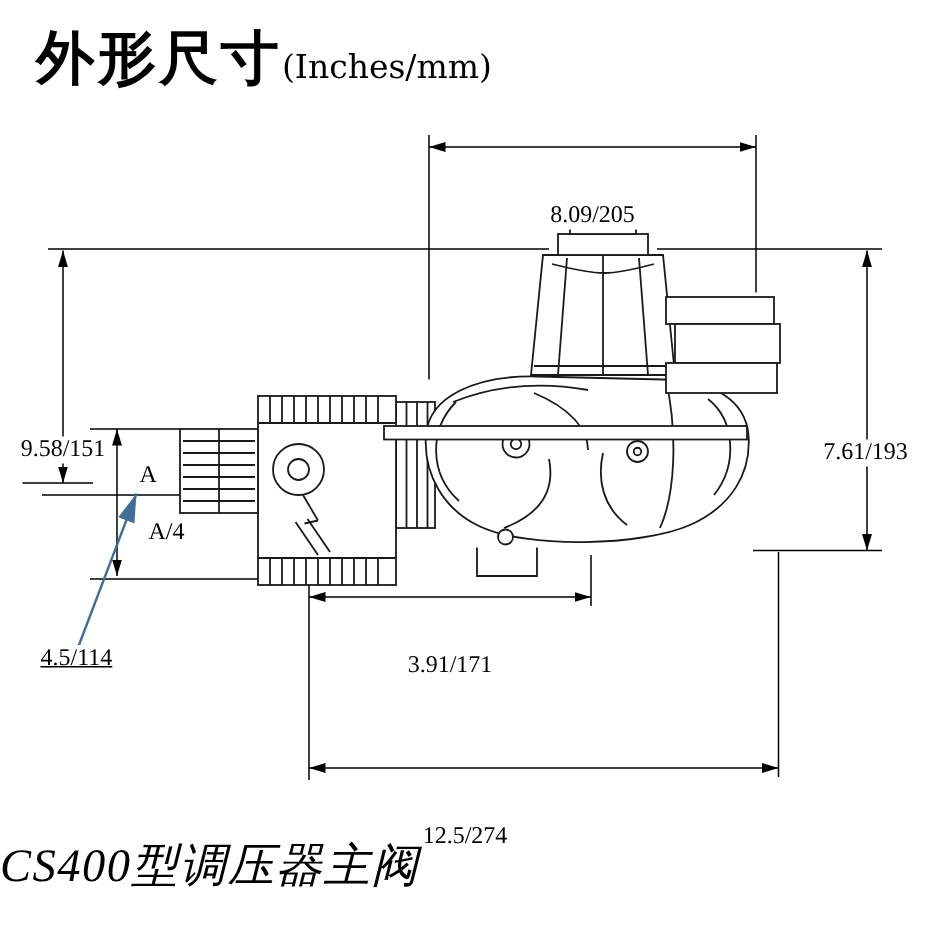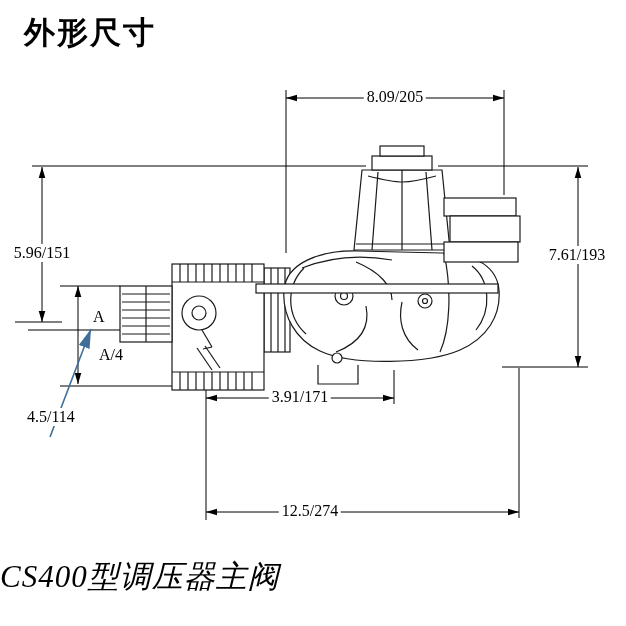"外形尺寸" .title-cn { font-size: 31px -> 39px }
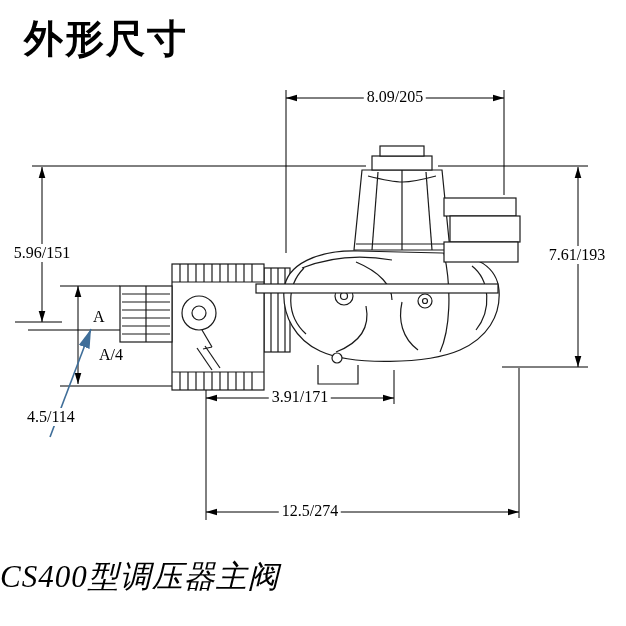"(Inches/mm)" span.title-units { html: none -> <span>(Inches/mm)</span> }
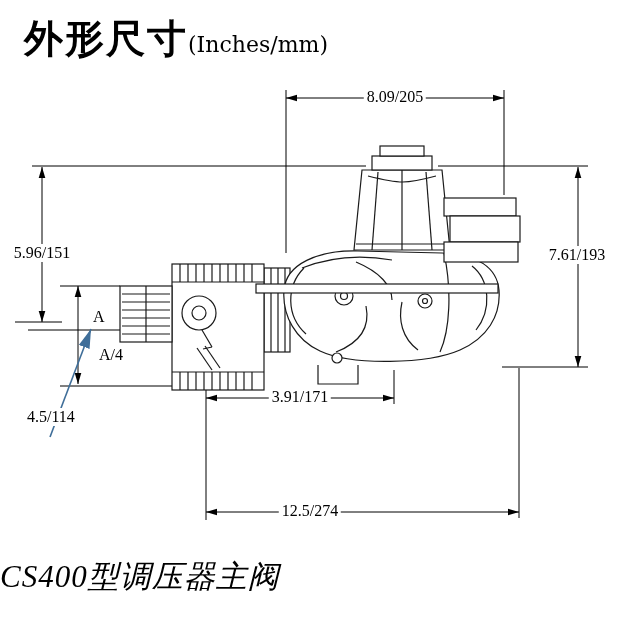"8.09/205" .centered { margin-top: none -> 47px }
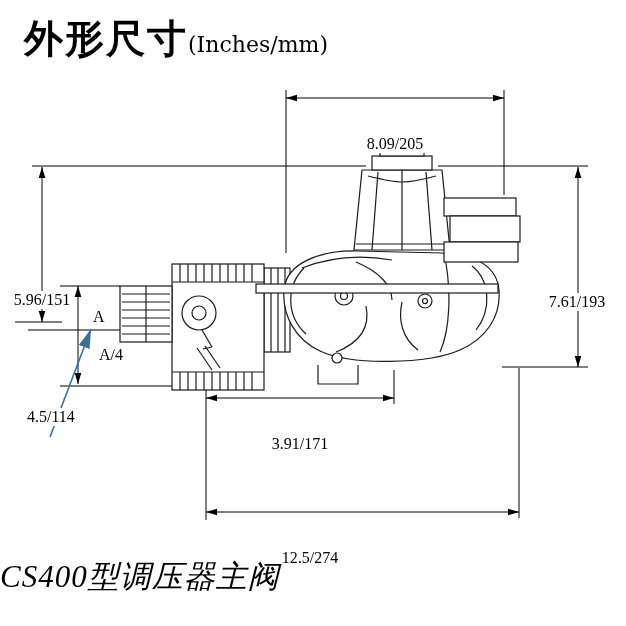"5.96/151" div.dim-label { text: 5.96/151 -> 9.58/151 }
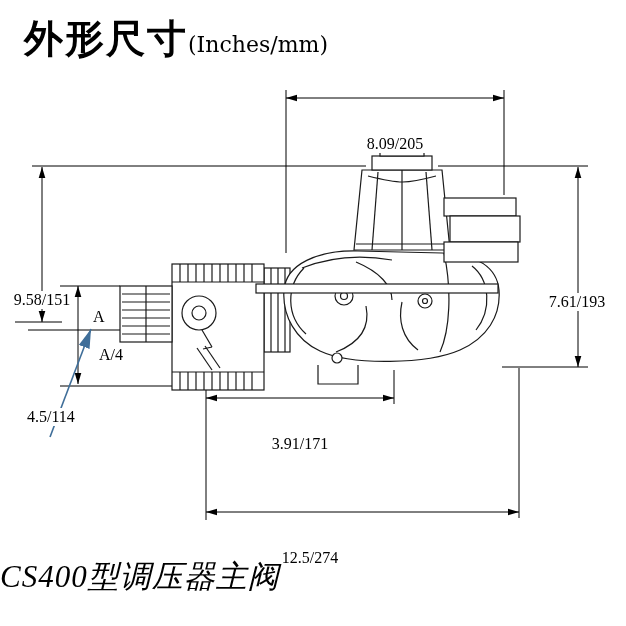"4.5/114" div.dim-label { text-decoration: none -> underline; top: 408px -> 430px }
